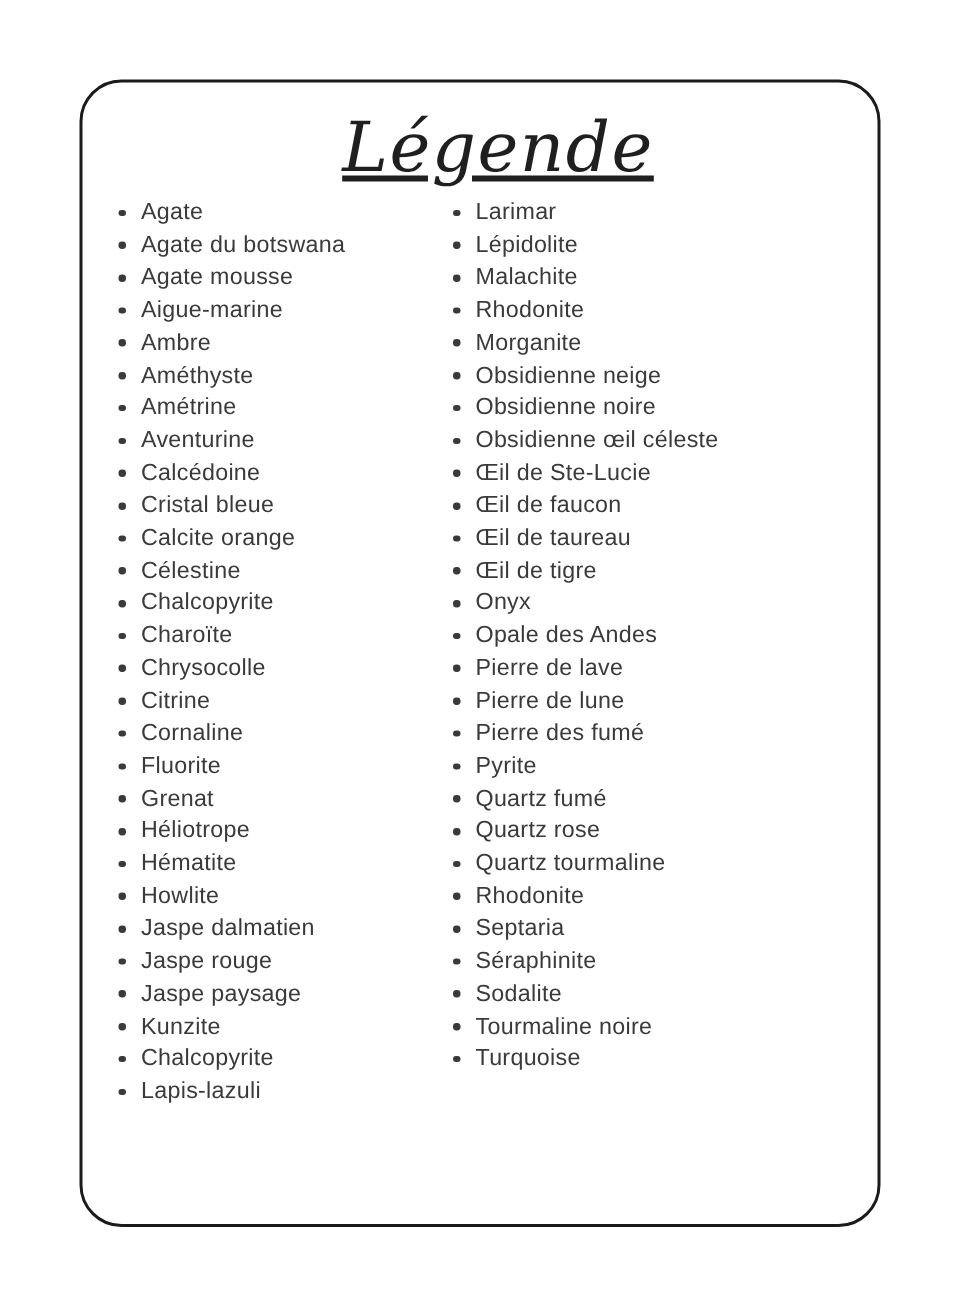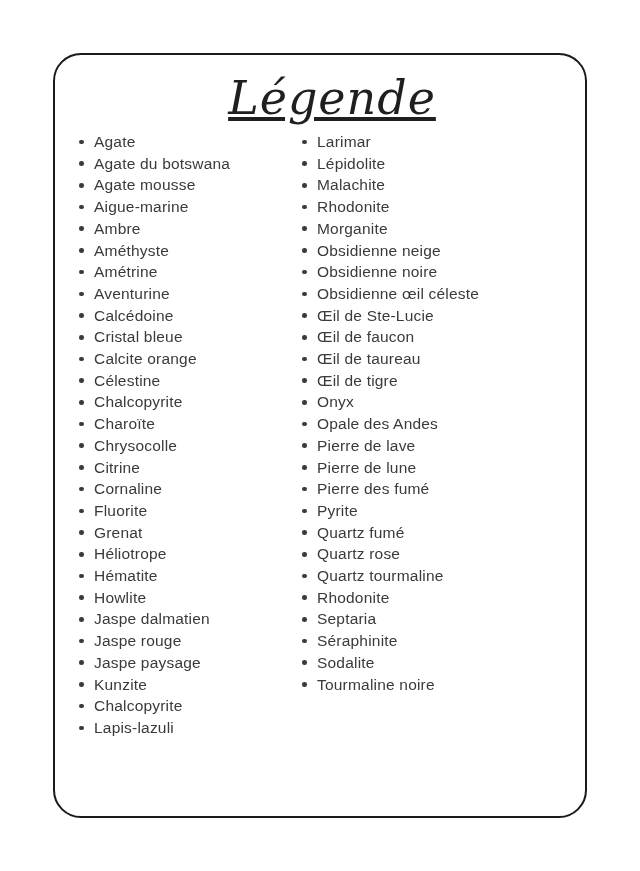"Turquoise" li { html: none -> <li>Turquoise</li> }
